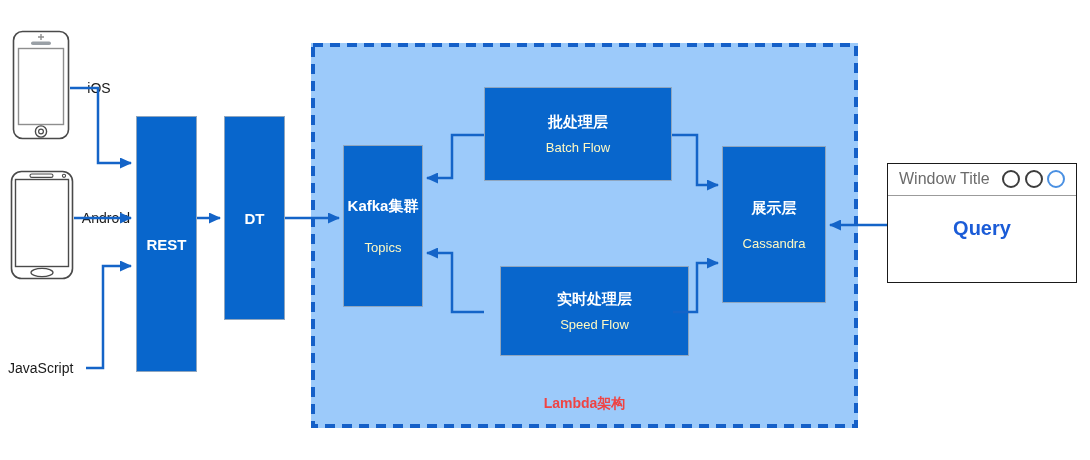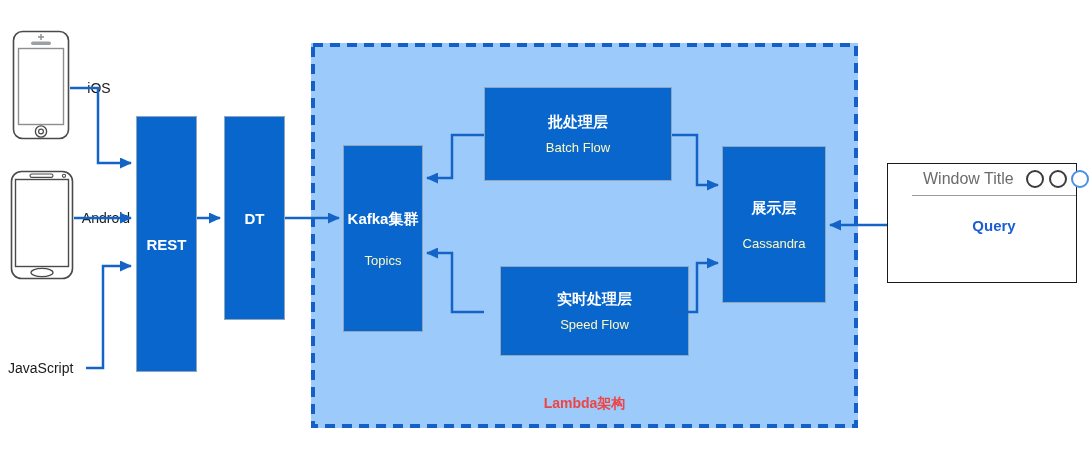"Window Title" .query-window { padding-left: 24px -> none }
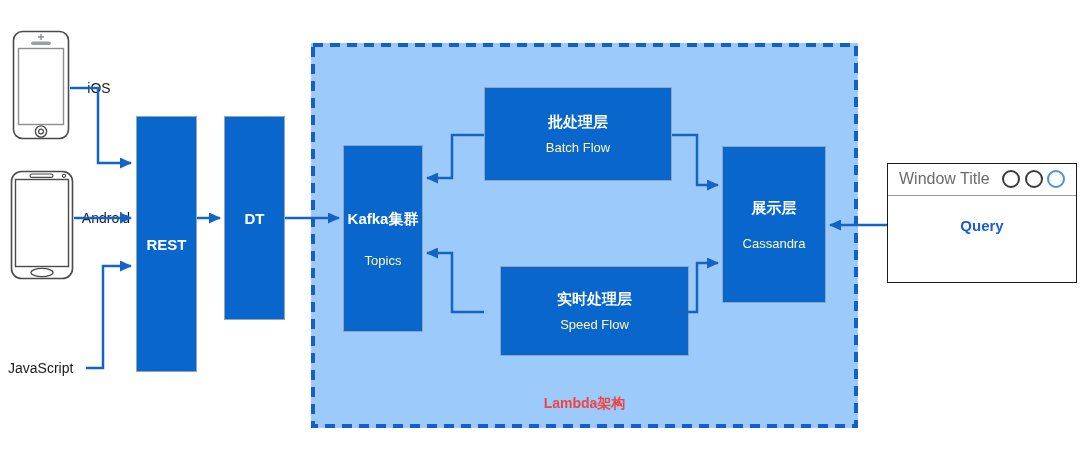"Kafka集群" .node-kafka { height: 187px -> 162px }
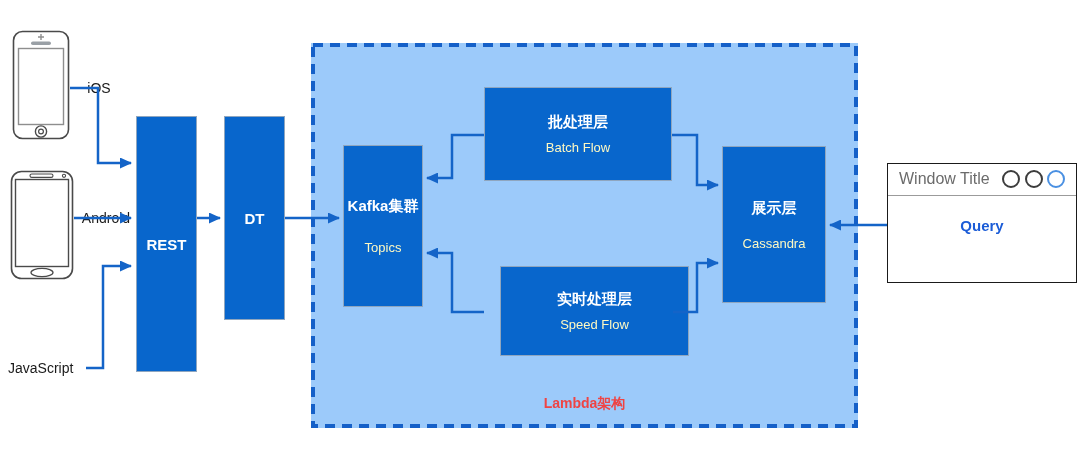"Query" .query-text { font-size: 15px -> 20px }
